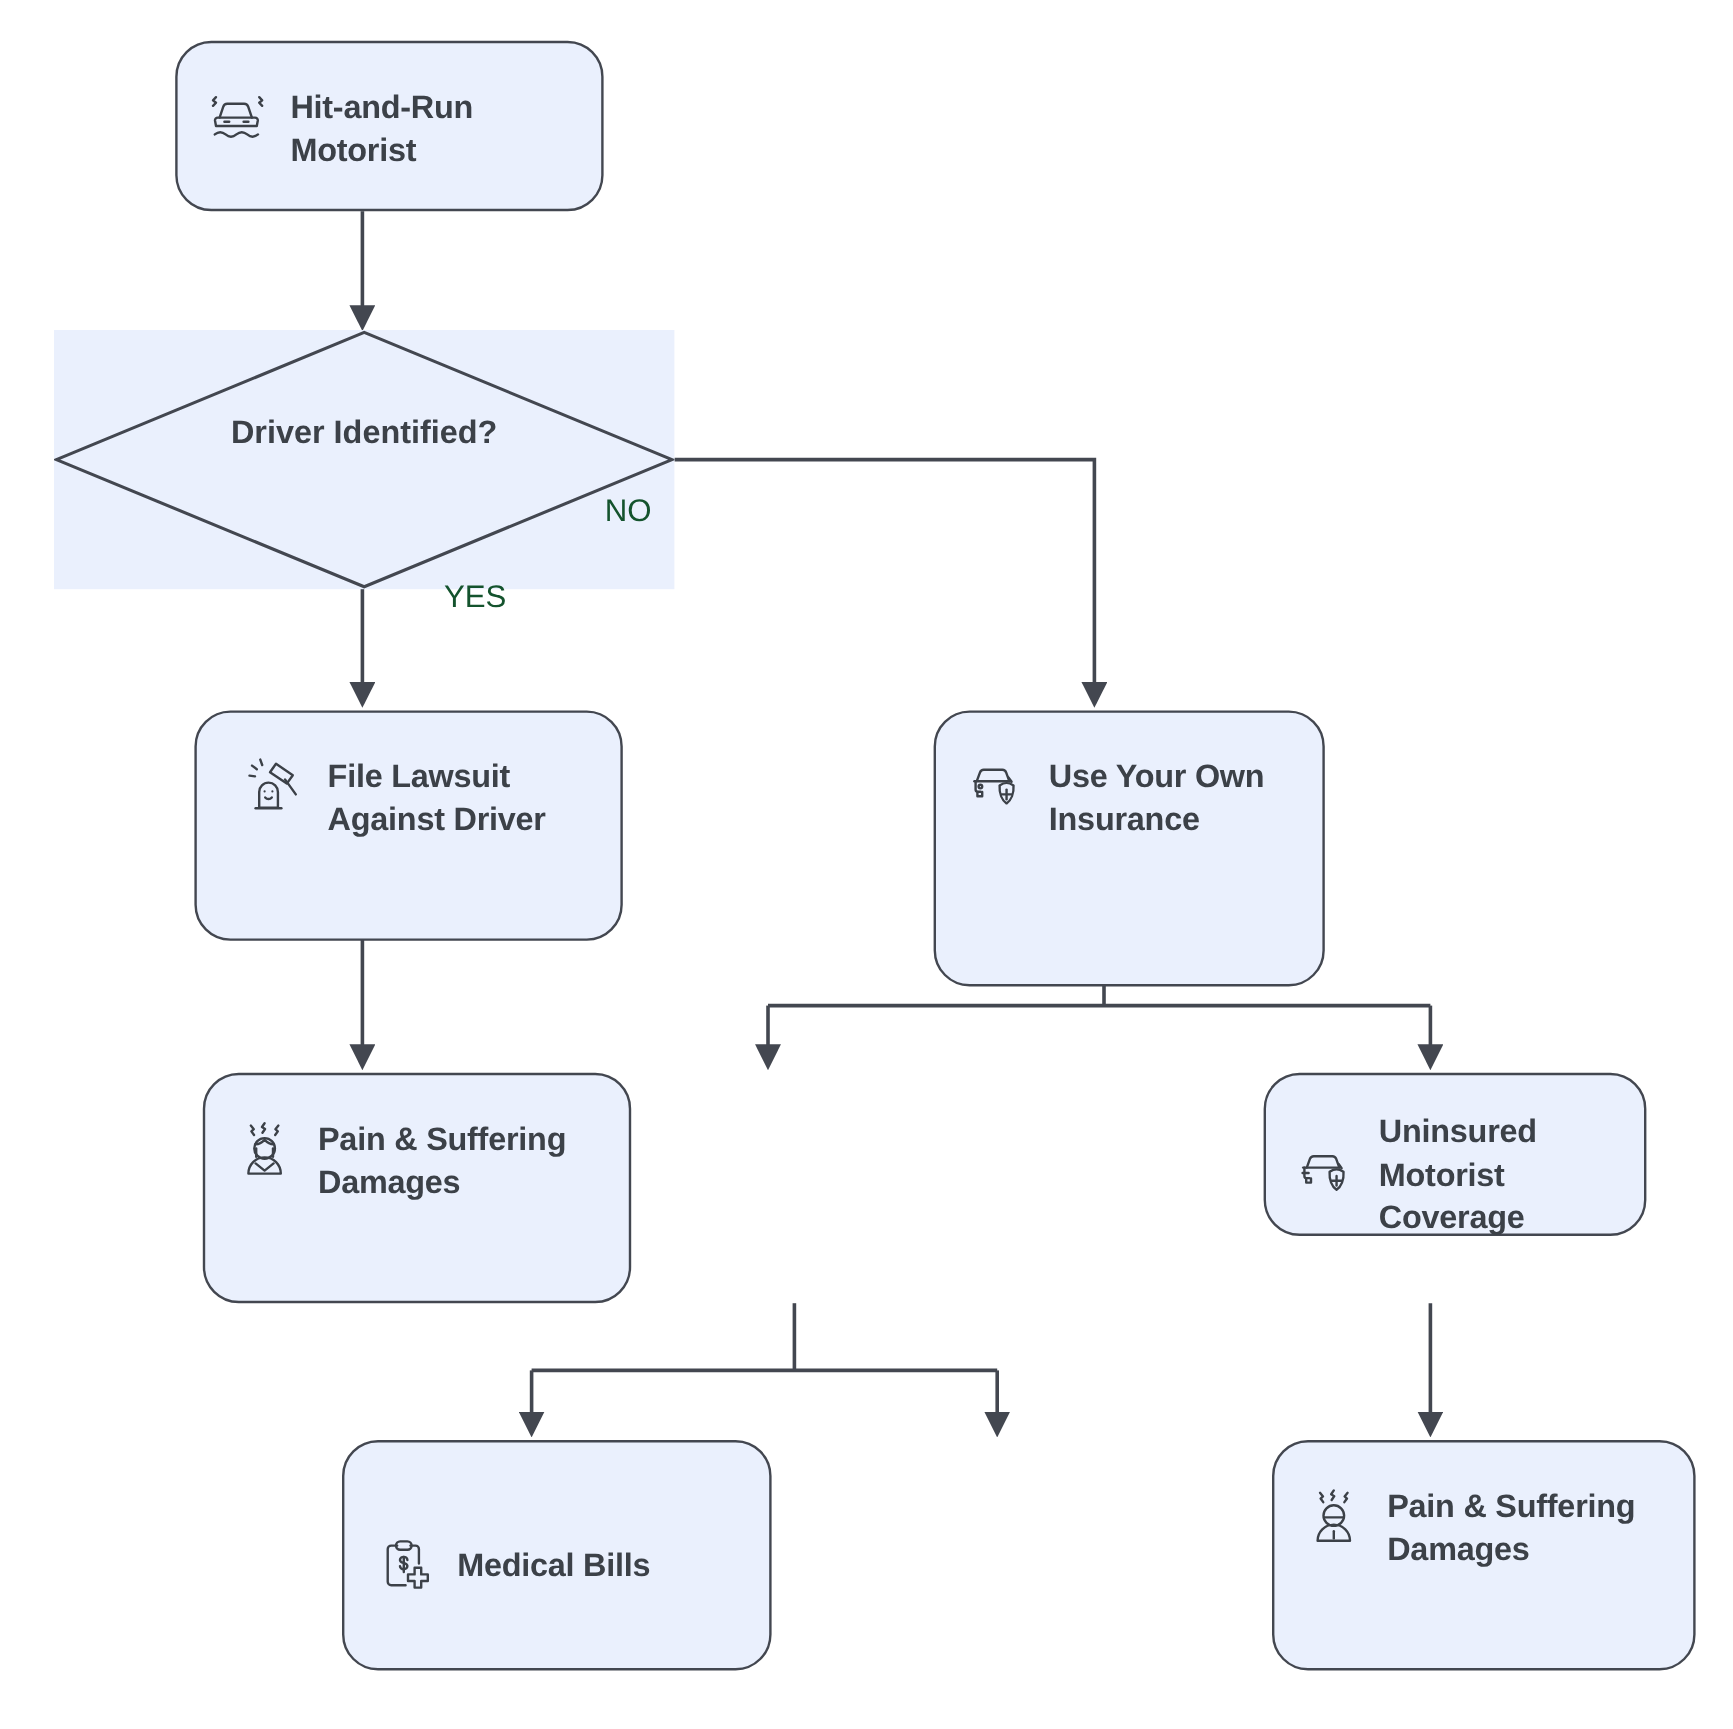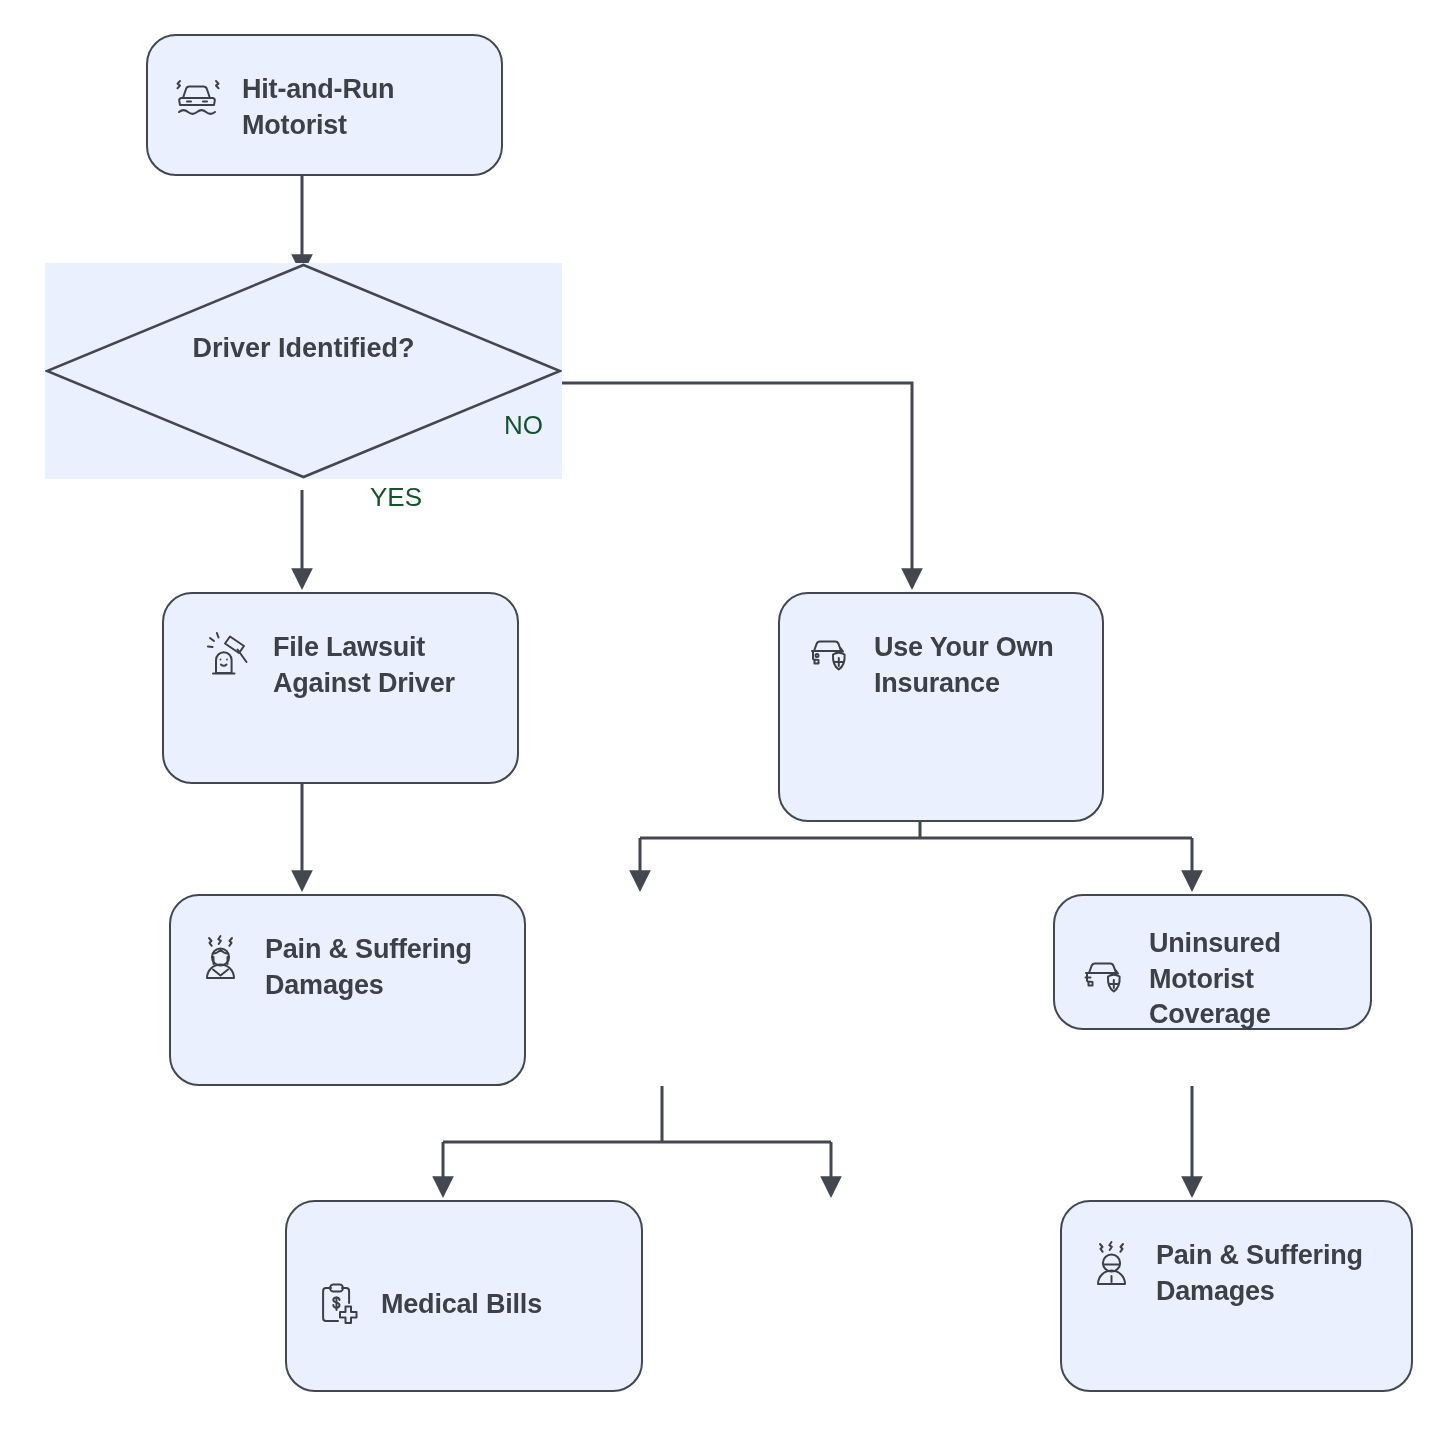"Driver Identified?" div.diamond { top: 263px -> 275px }
